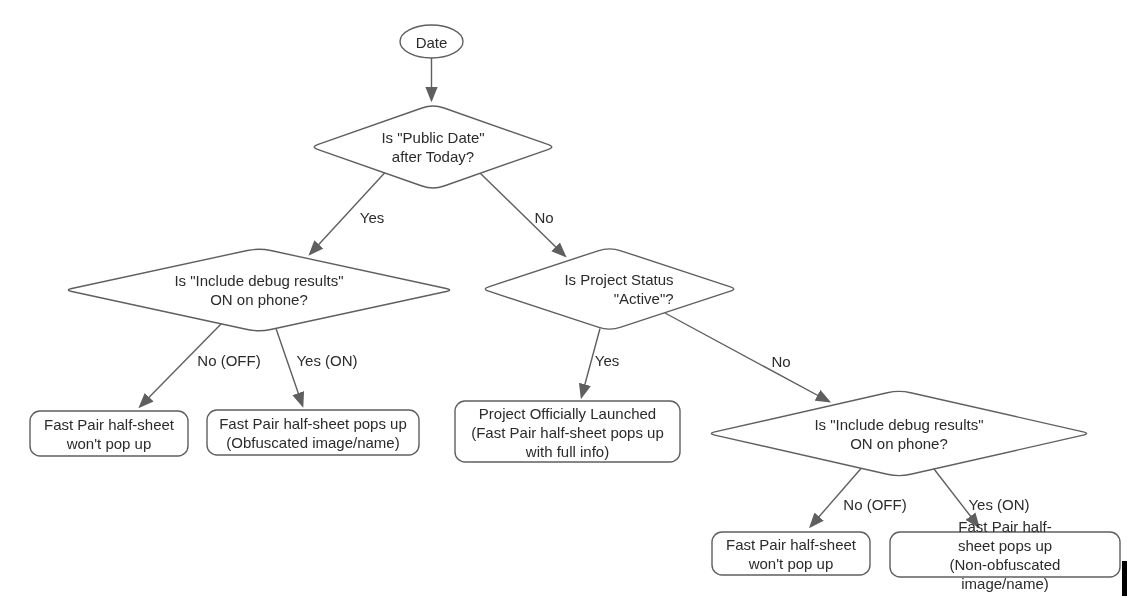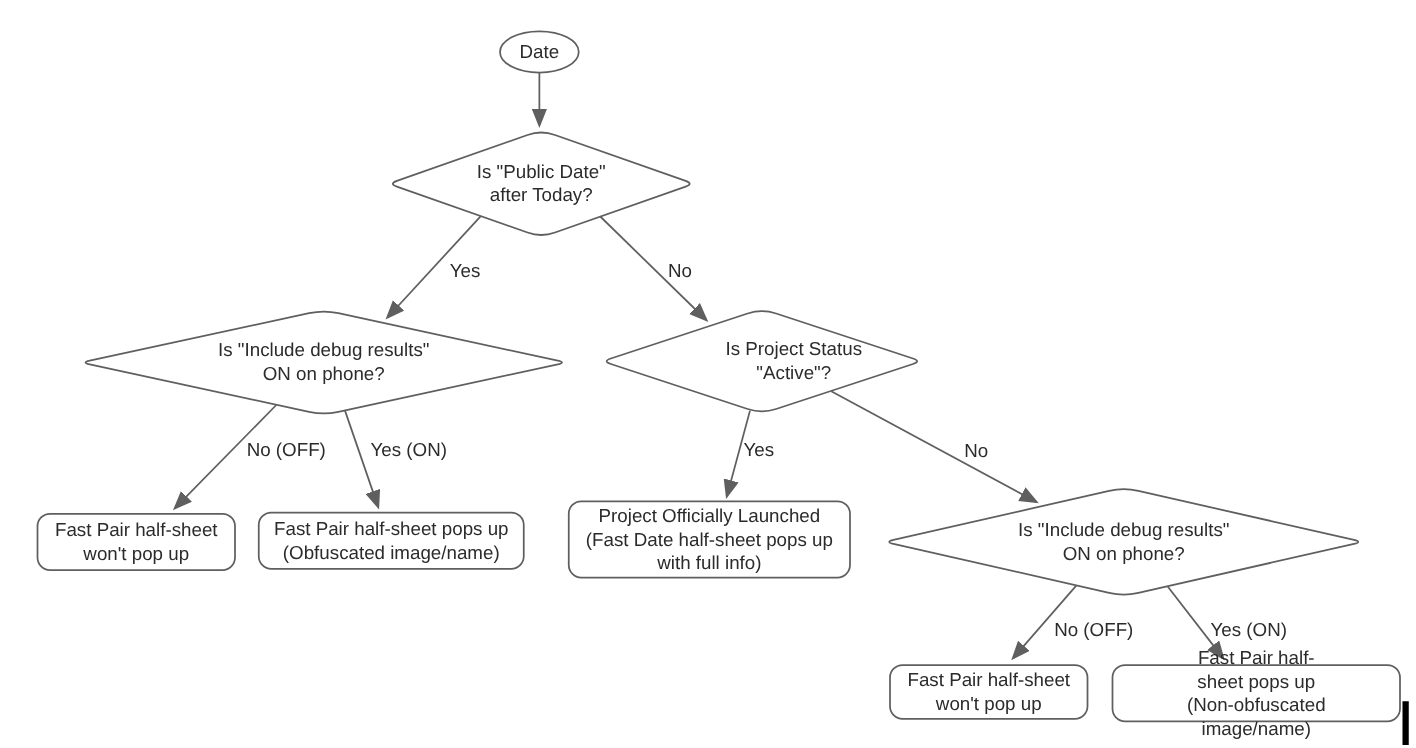"Is Project Status" div.lbl { left: 635px -> 619px; text-align: none -> right }
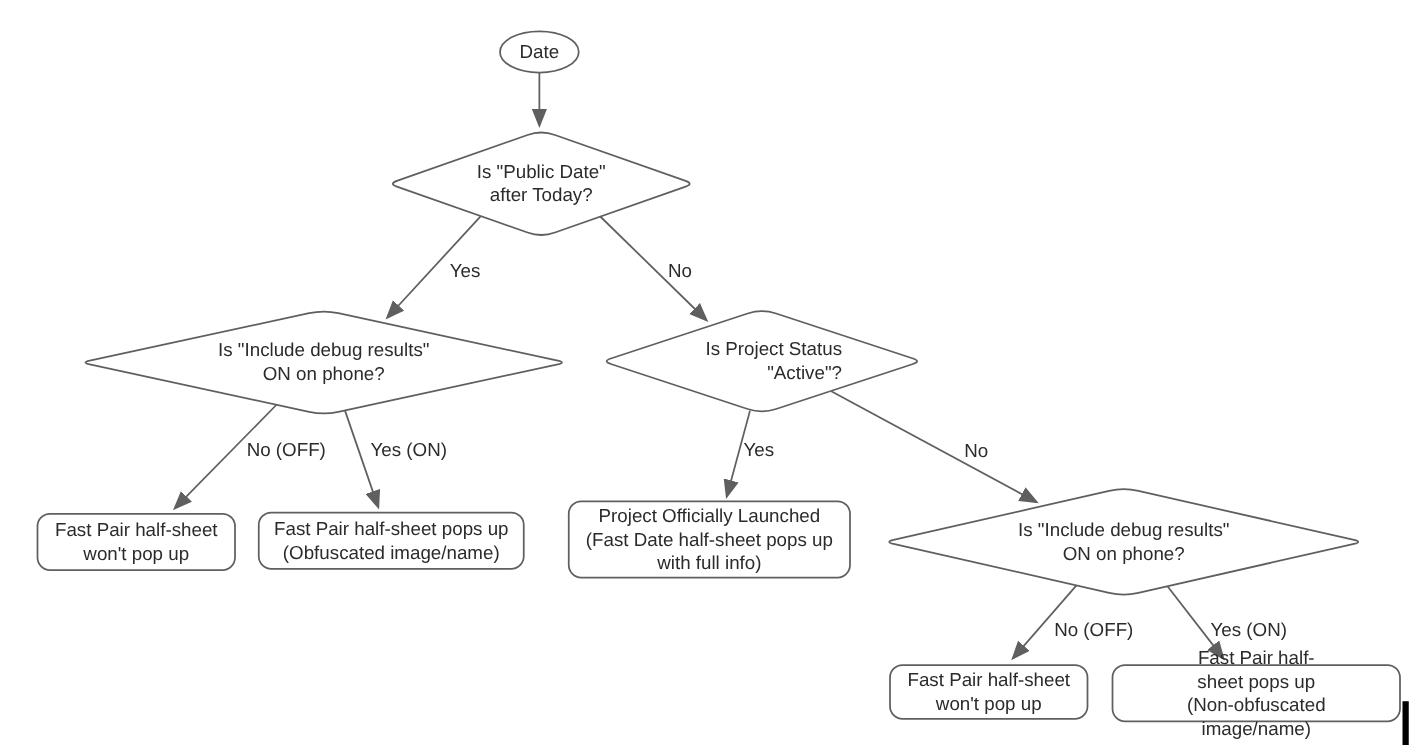"Project Officially Launched" div.lbl { text: Date -> Pair }
